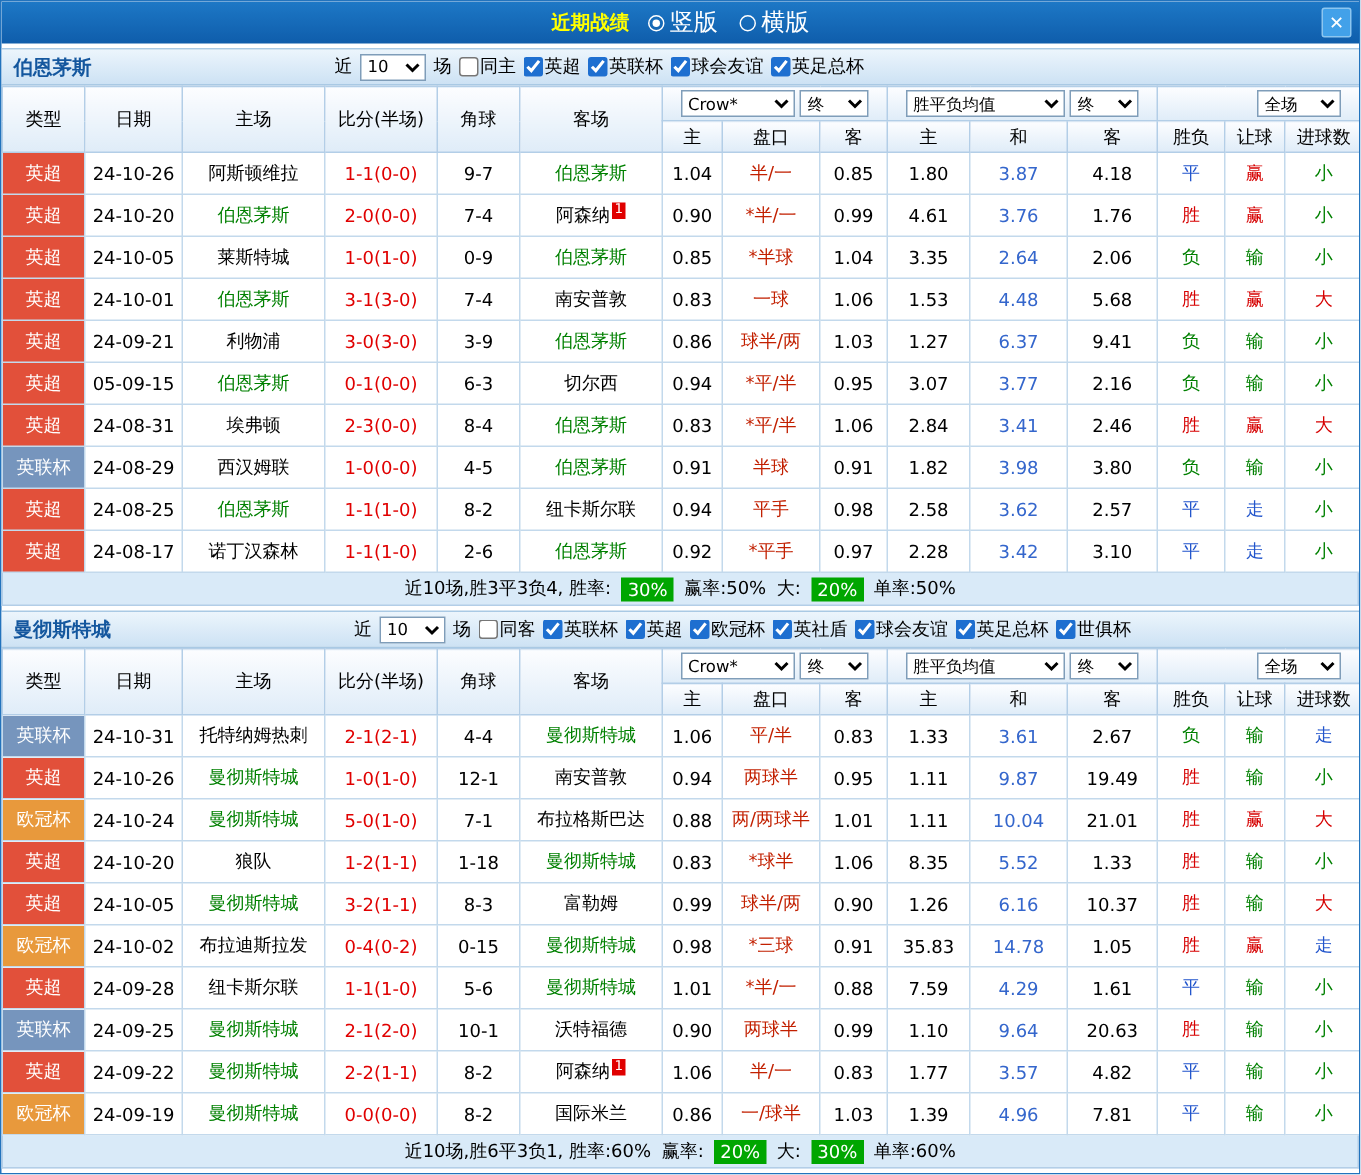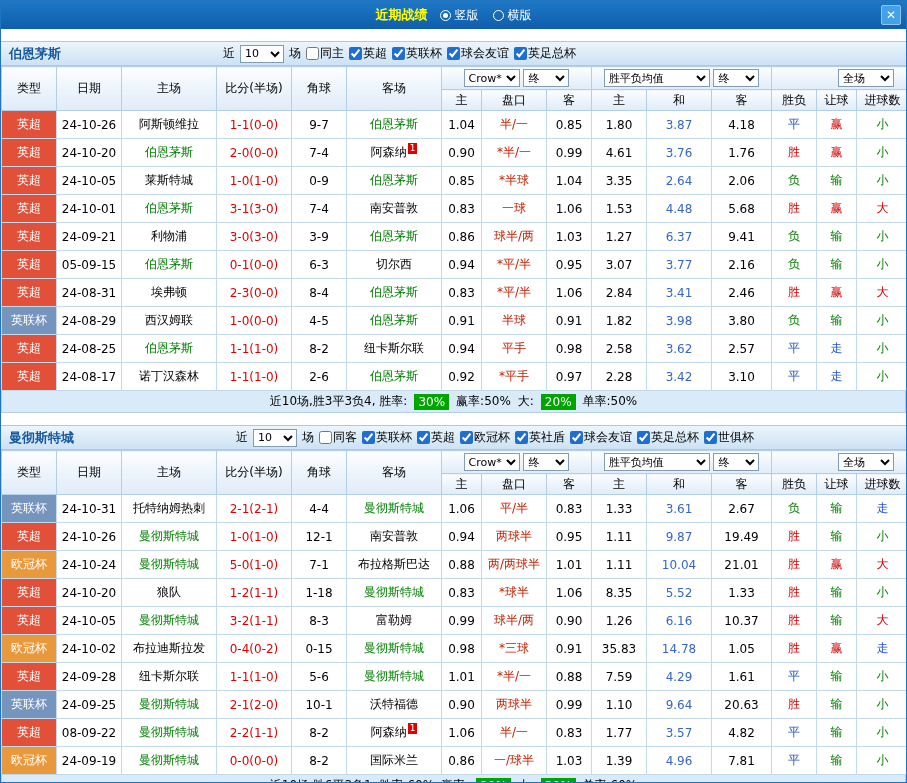"竖版" .radio-label { font-size: 12px -> 16px }
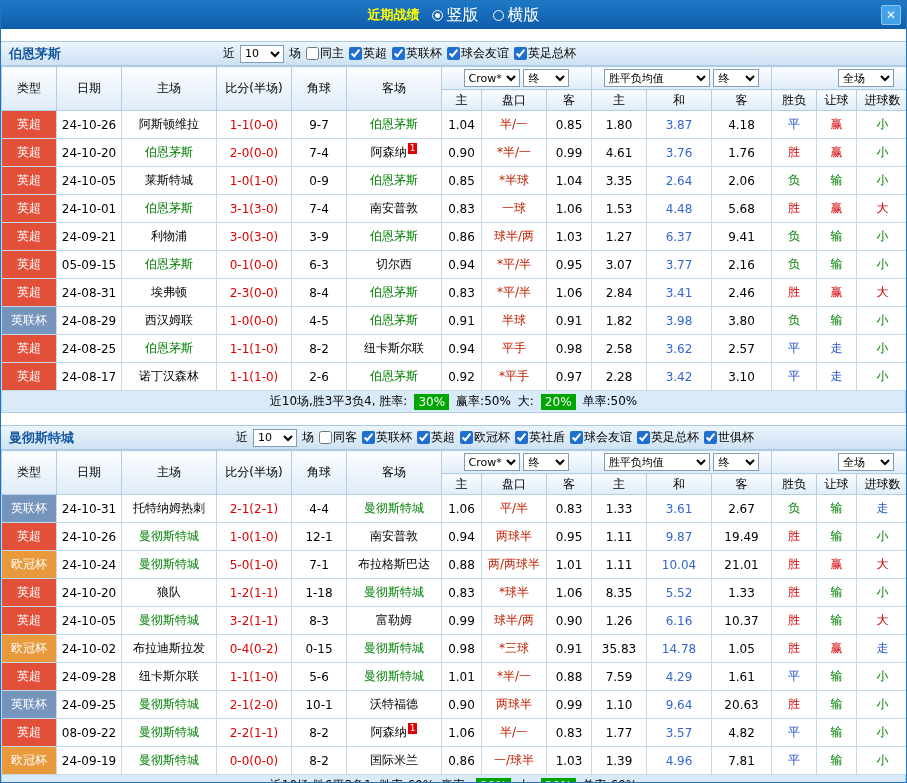"伯恩茅斯" .section { margin-top: 12px -> 3px }
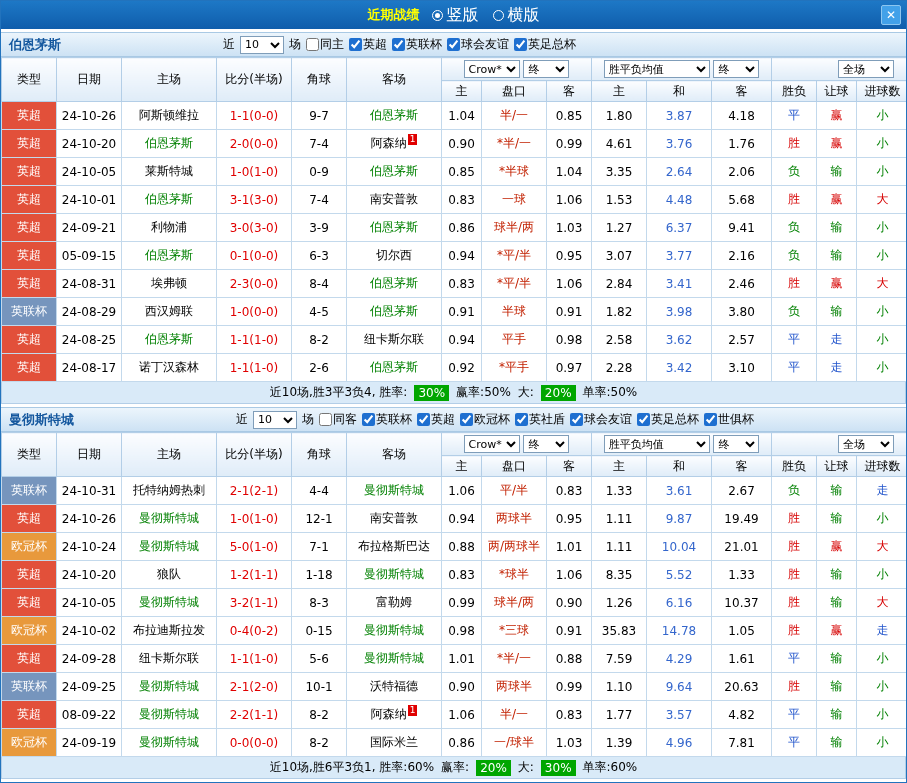"Crow*" .sel-company { width: 56px -> 76px }
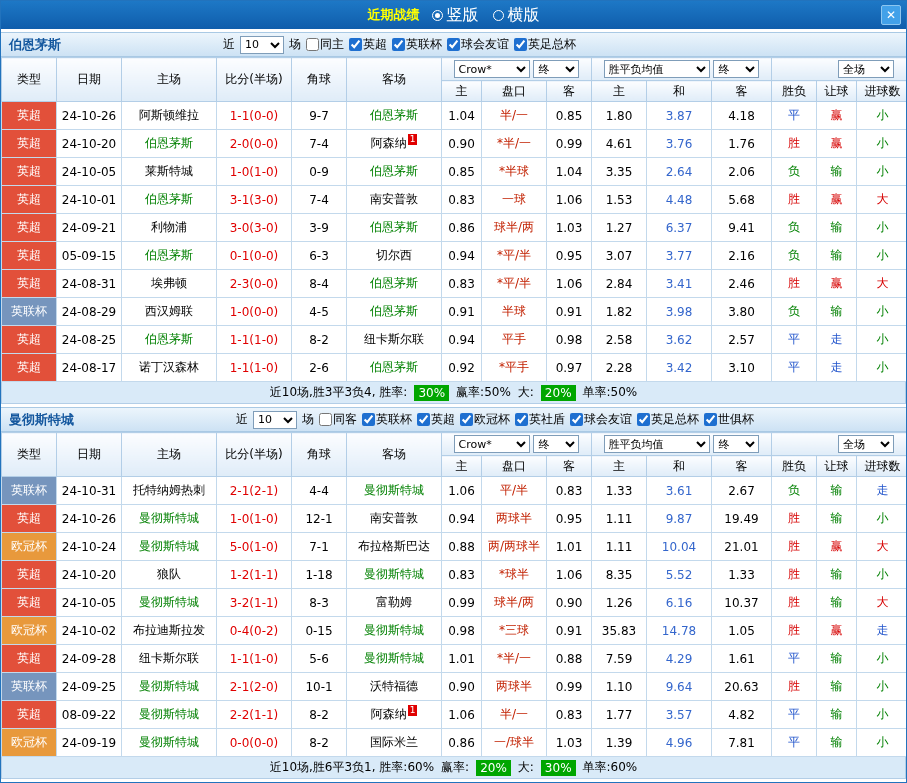"08-09-22" td { text: 08-09-22 -> 24-09-22 }
